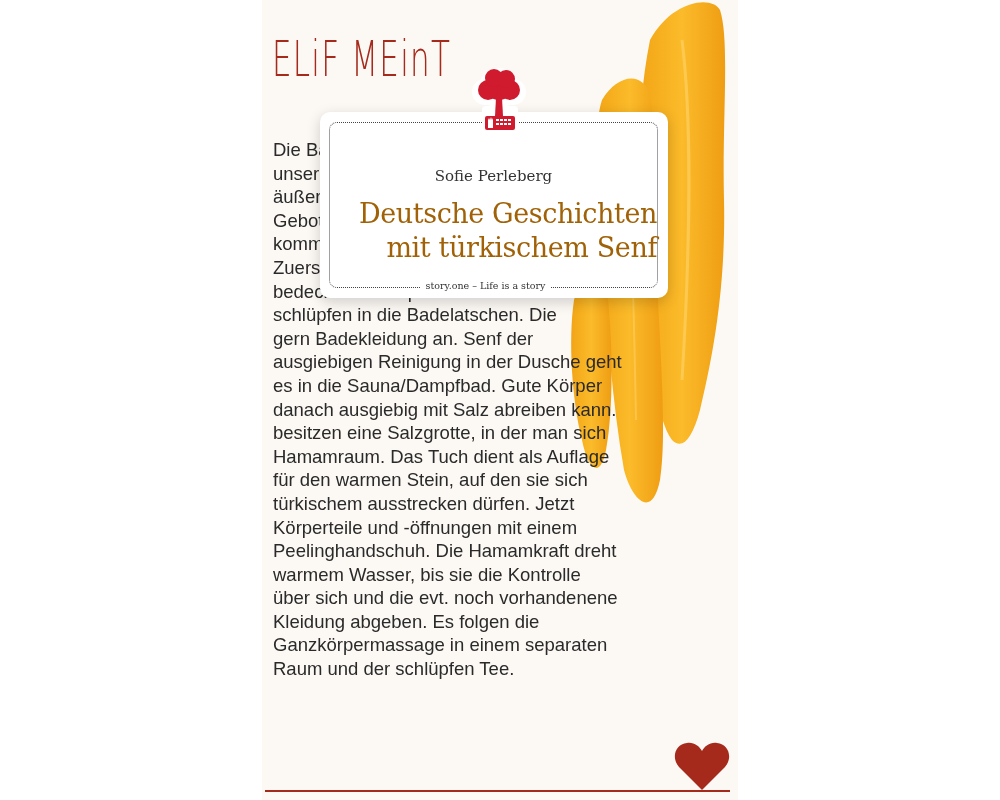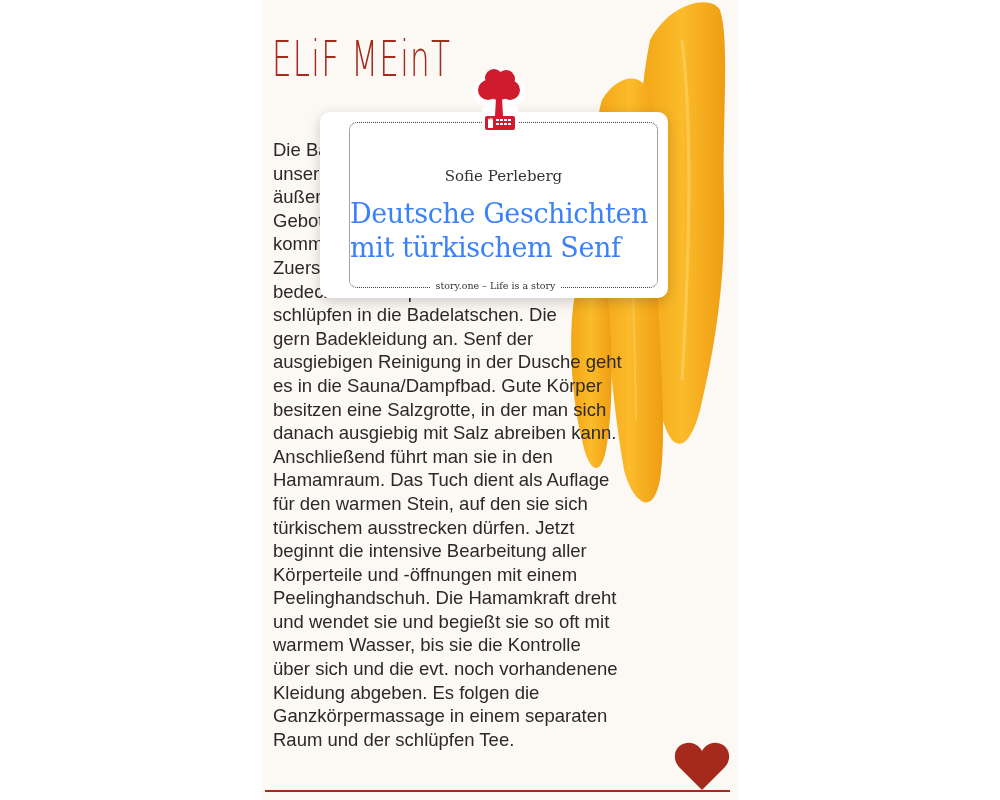"Sofie Perleberg" .card-inner { margin-left: 20px -> none }
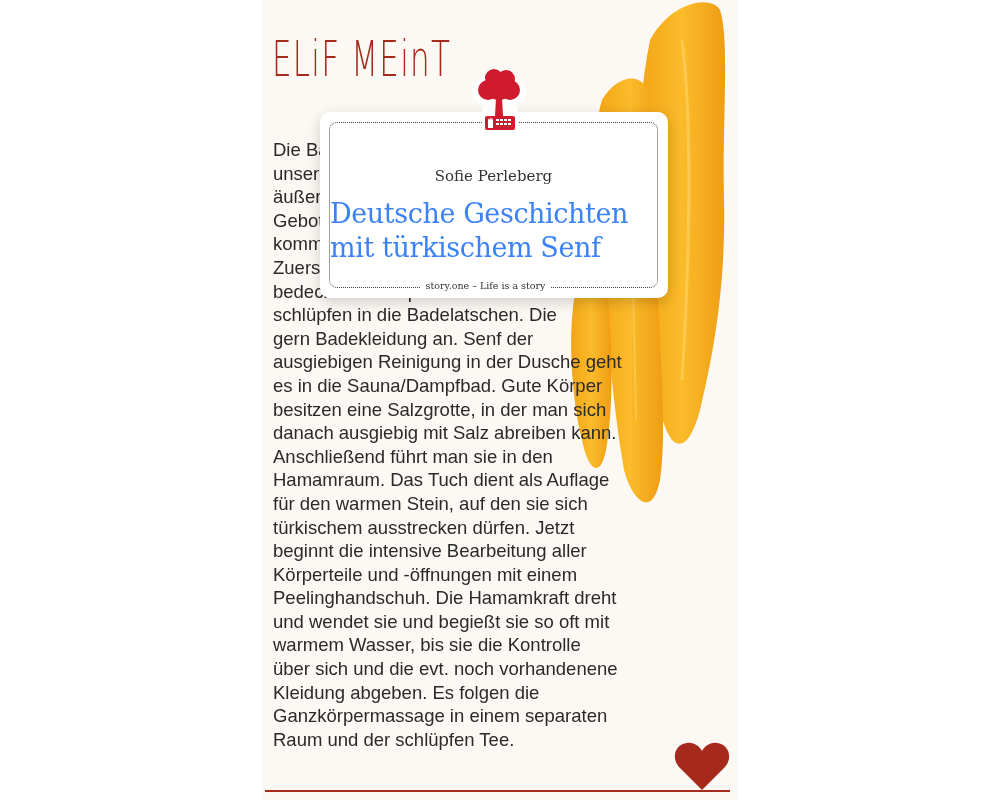"Deutsche Geschichten" .title { color: #3b82f6 -> #a16207; text-align: left -> right }
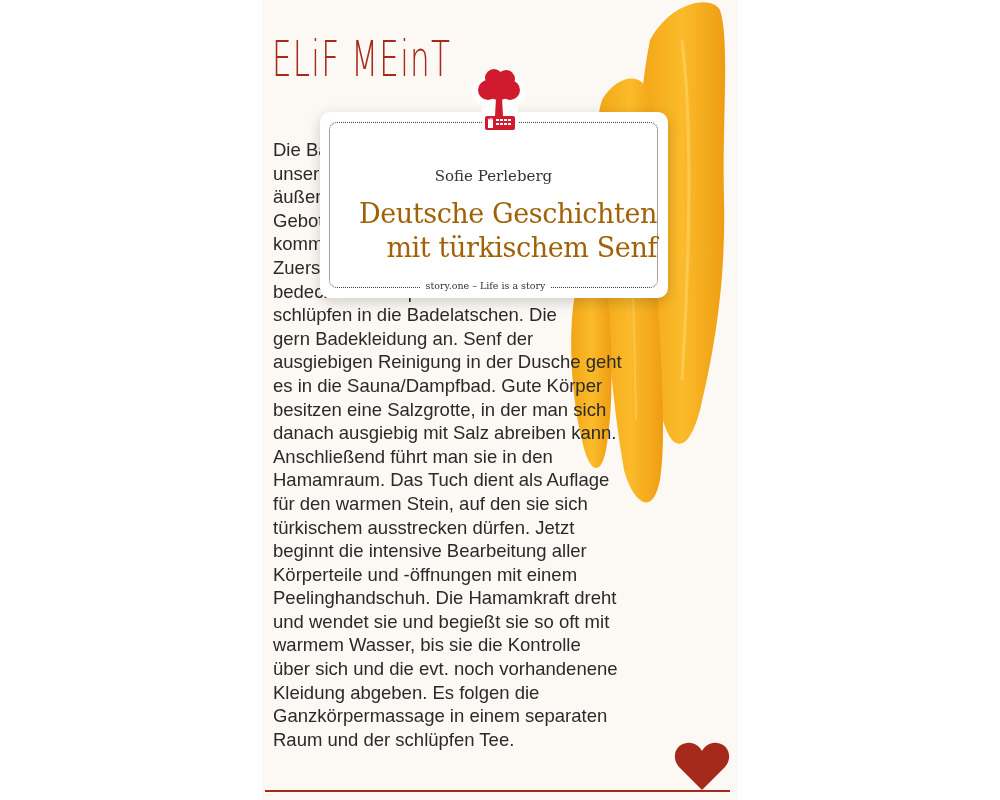"besitzen eine Salzgrotte, in der" span { order: before "danach ausgiebig mit Salz abreiben" -> after "danach ausgiebig mit Salz abreiben" }
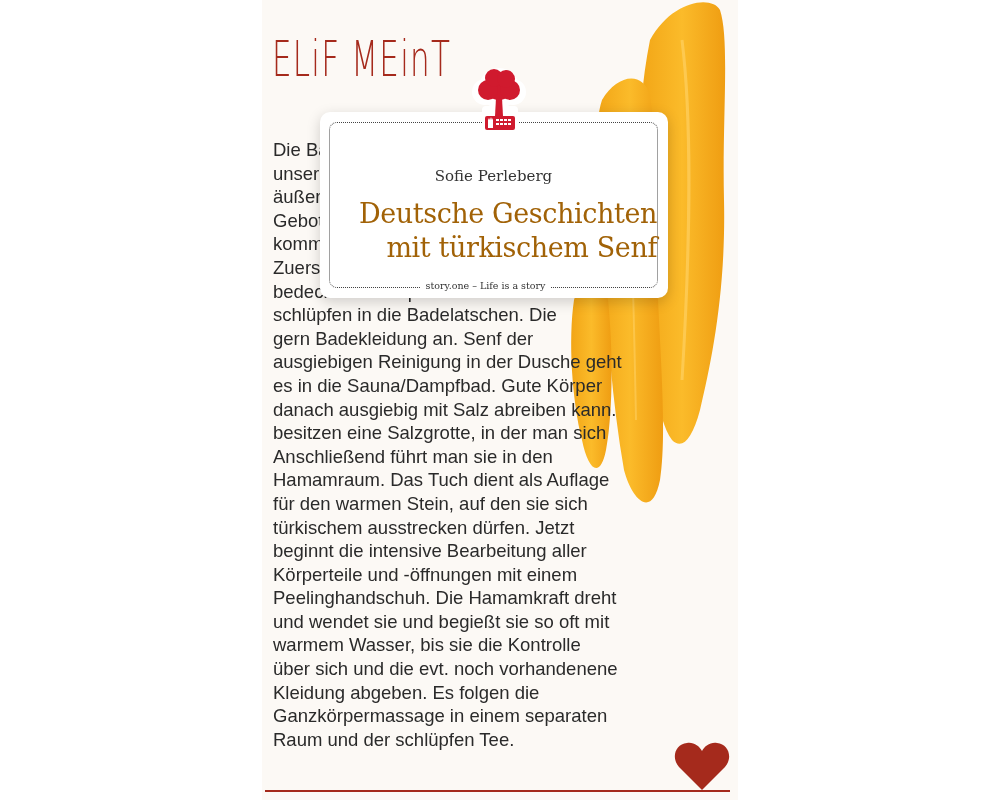"Anschließend führt man sie in" span { html: <span>Anschließend führt man sie in den</span> -> none }
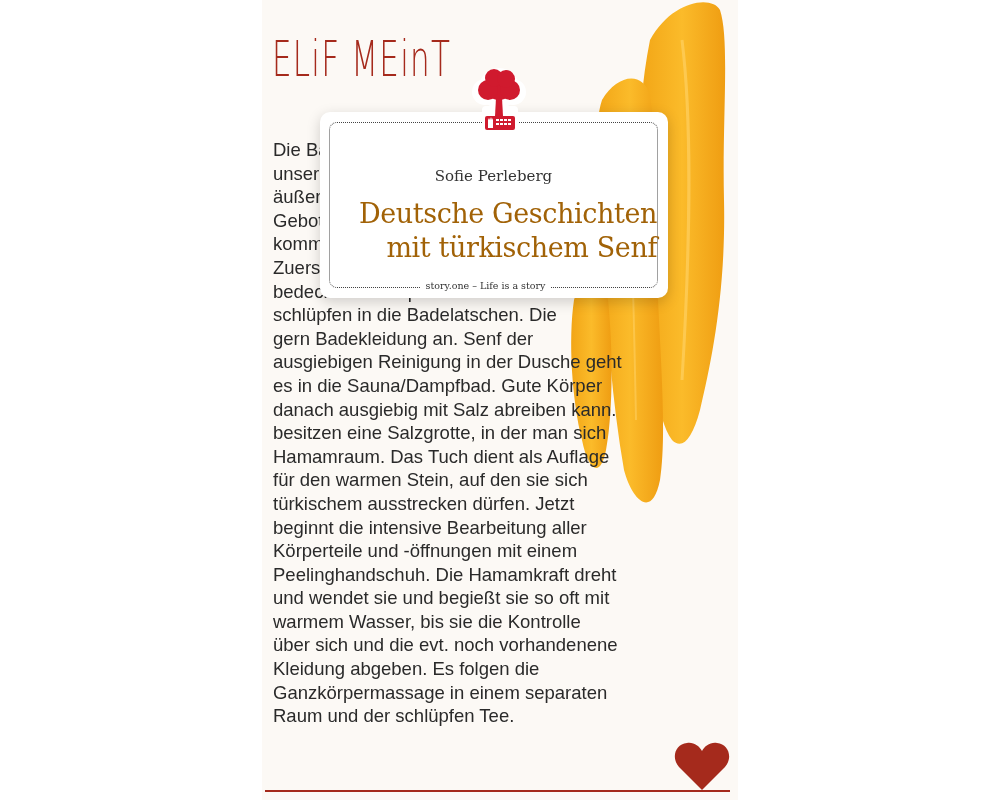"beginnt die intensive Bearbeitung aller" span { html: <span>beginnt die intensive Bearbeitung aller</span> -> none }
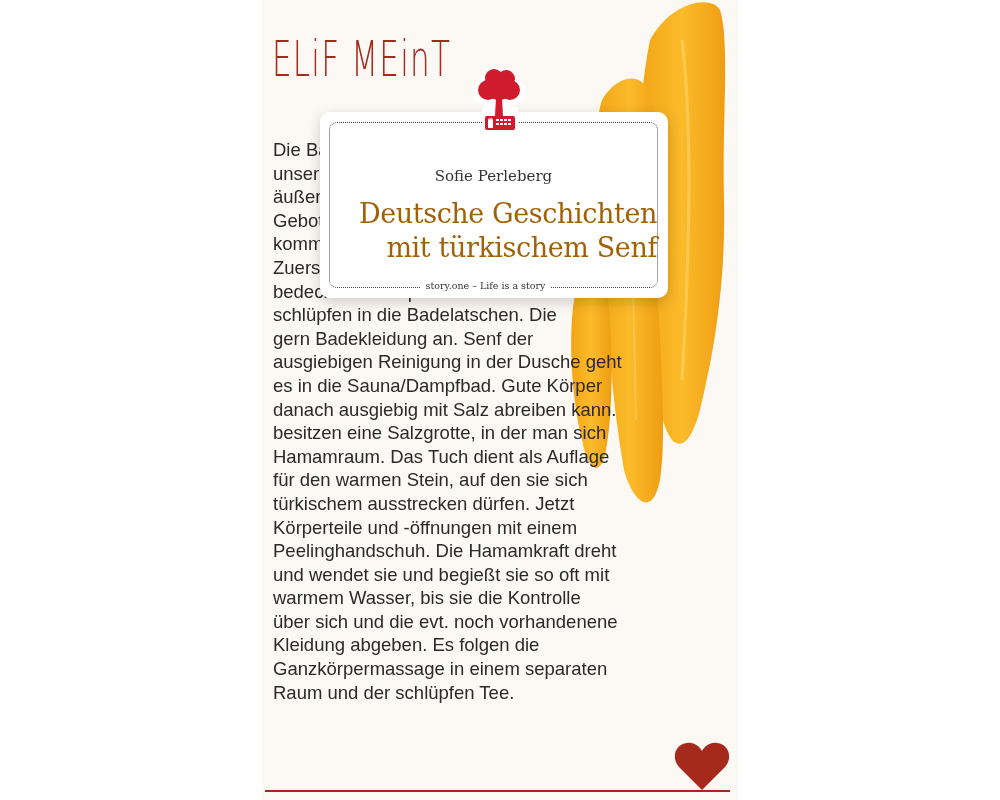"und wendet sie und begießt" span { html: <span>und wendet sie und begießt sie so oft mit</span> -> none }
